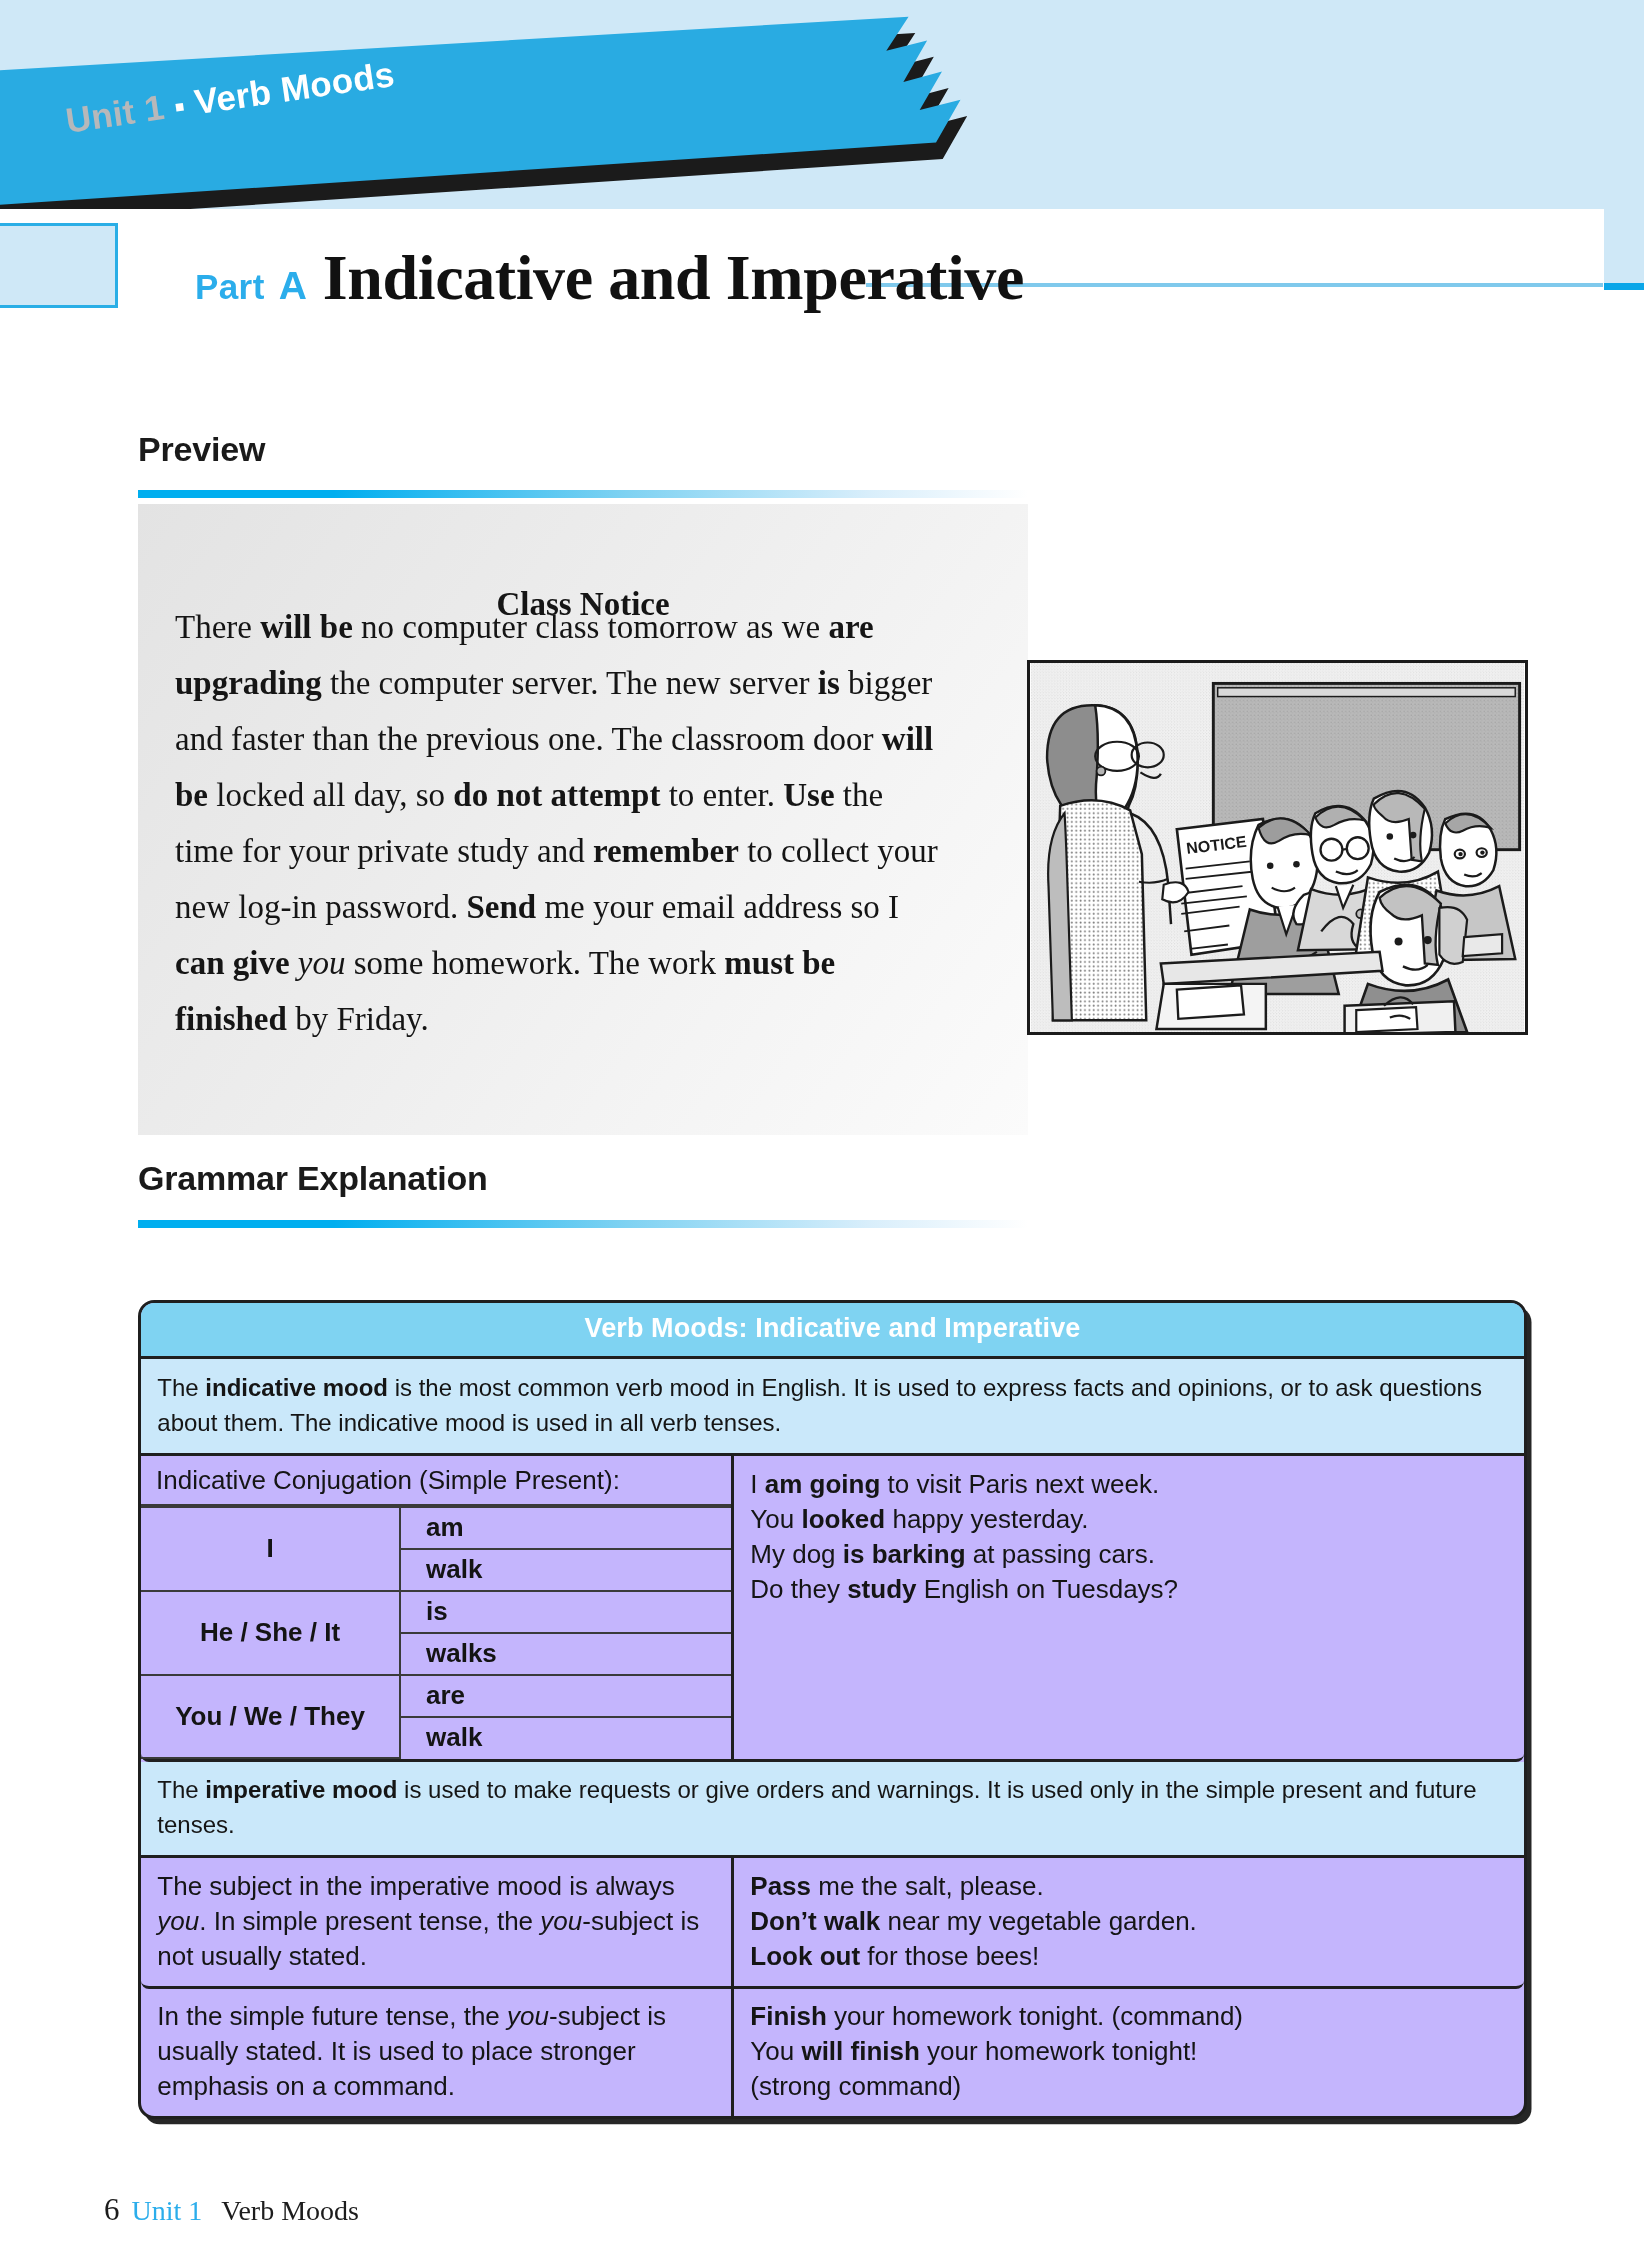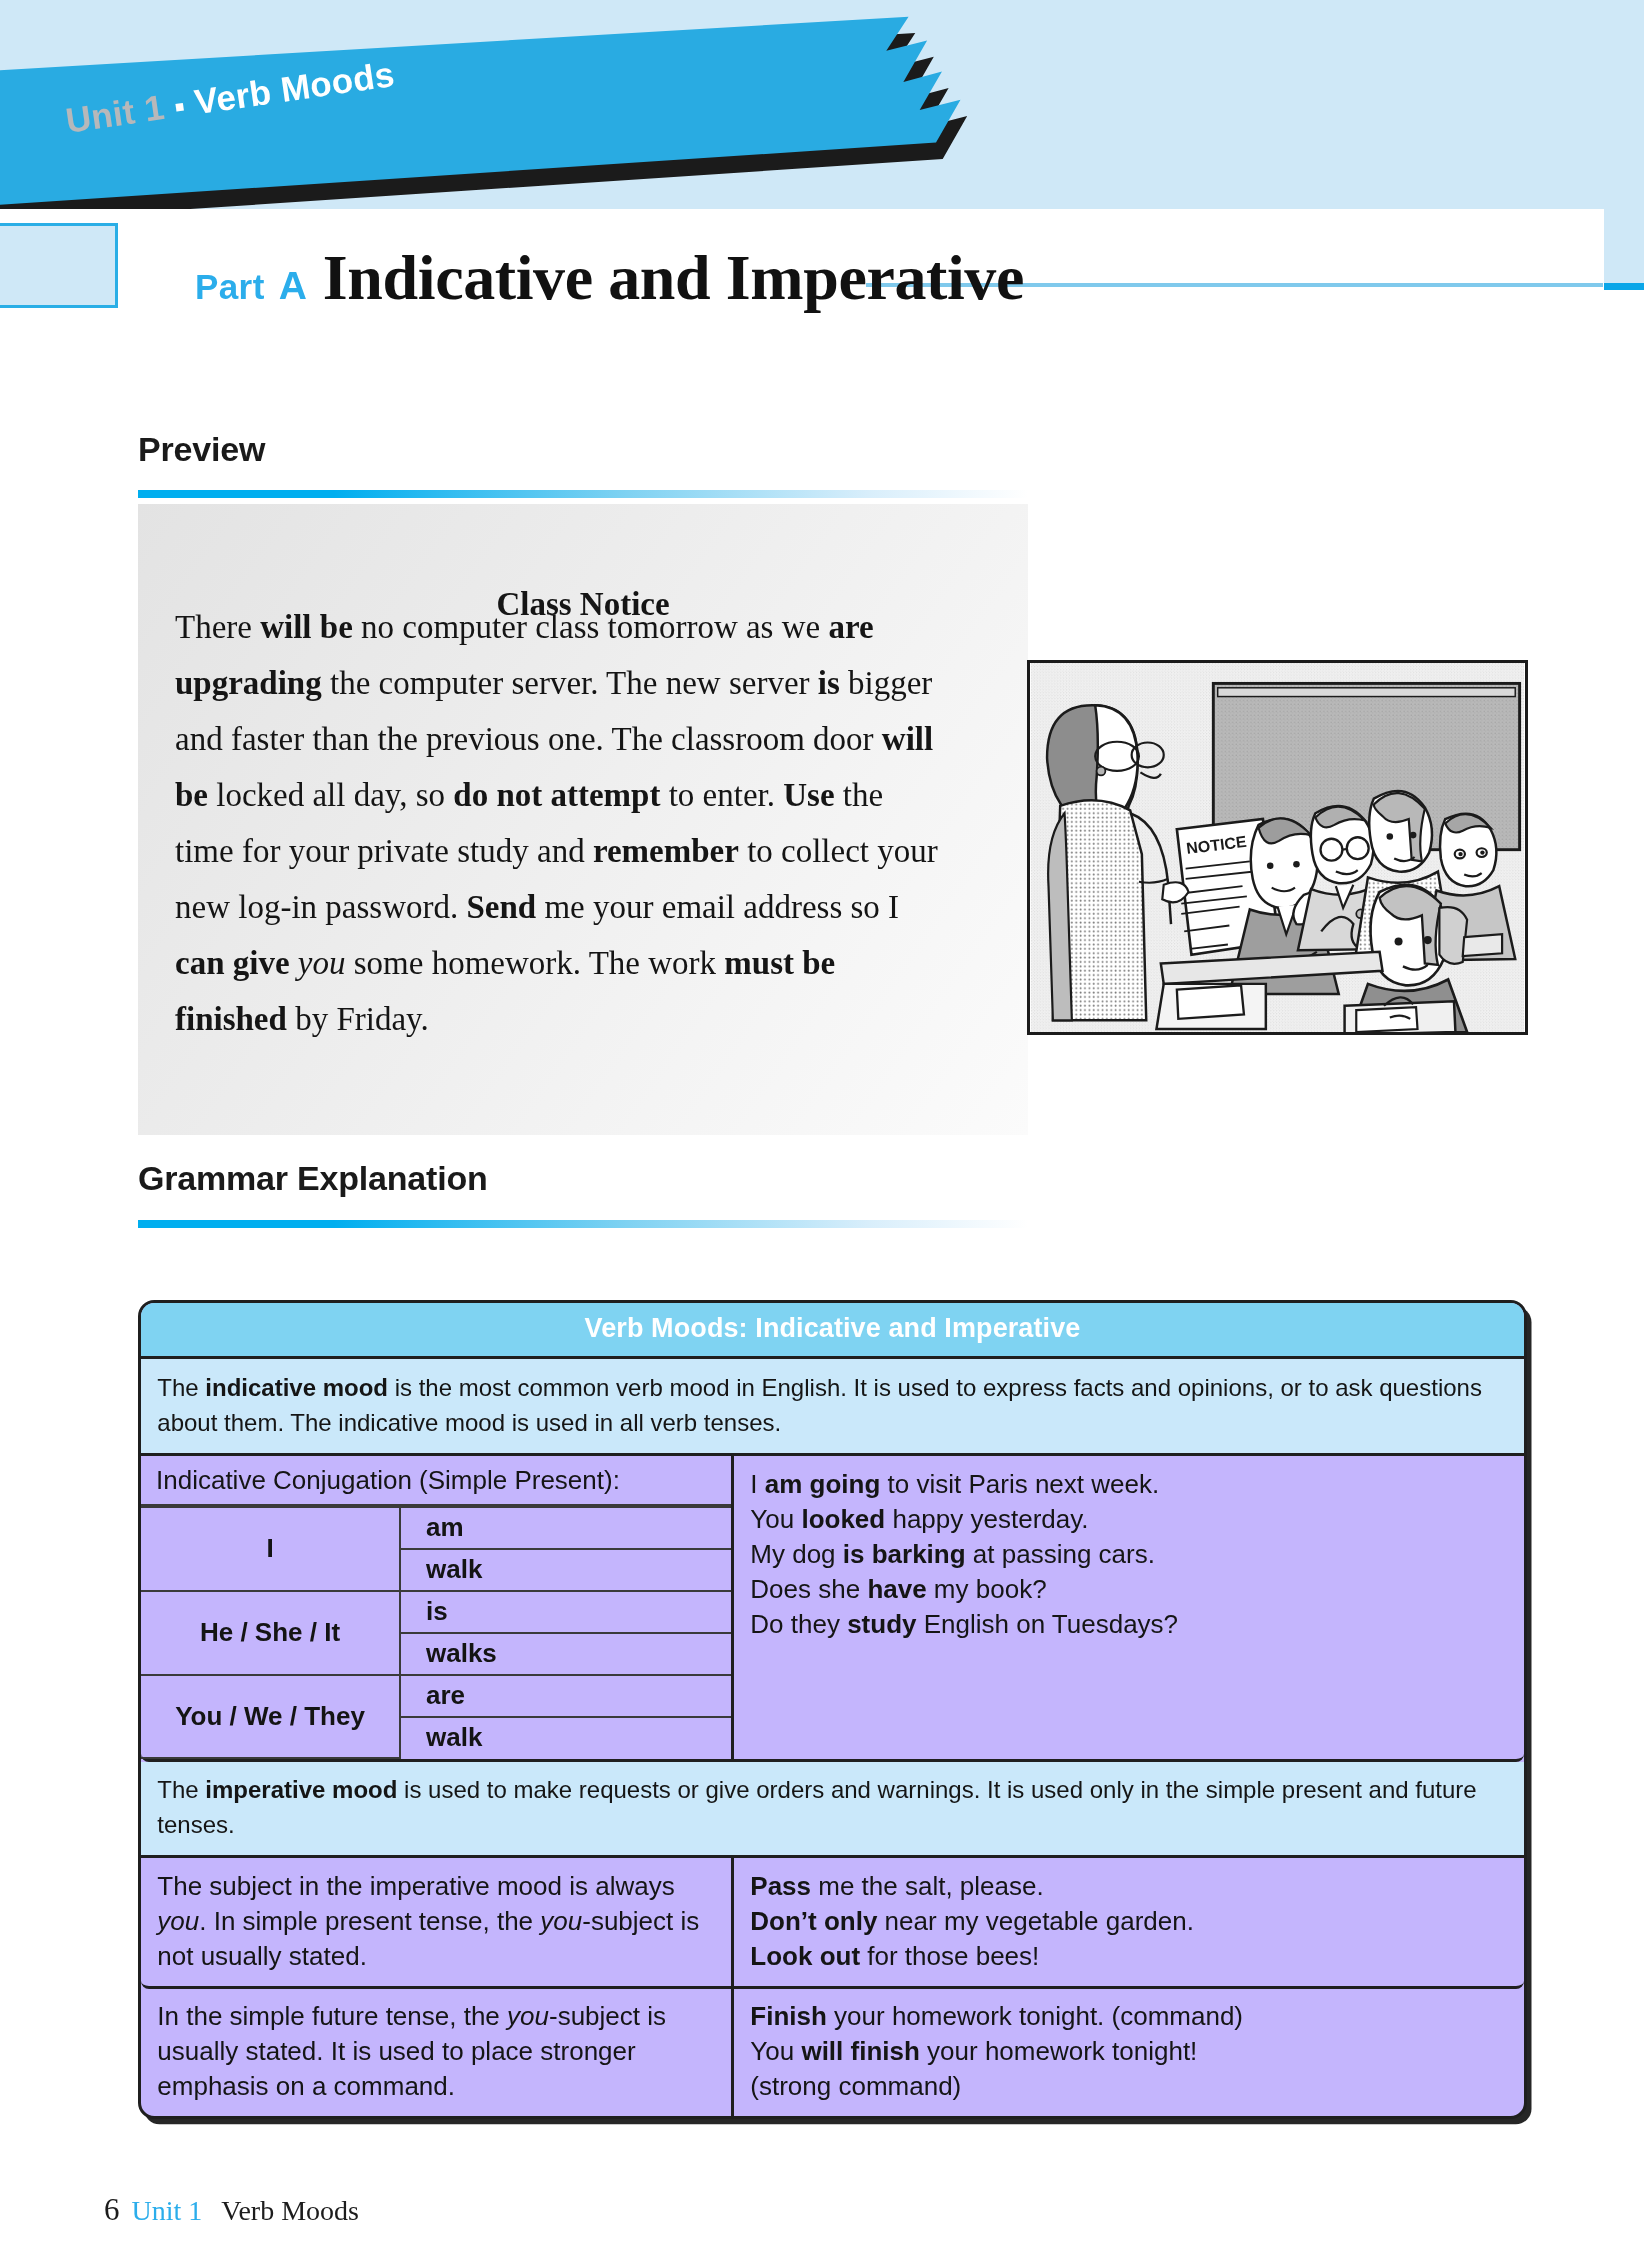"Does she have my book?" div.ex-line { html: <div>Does she <b>have</b> my book?</div> -> none }
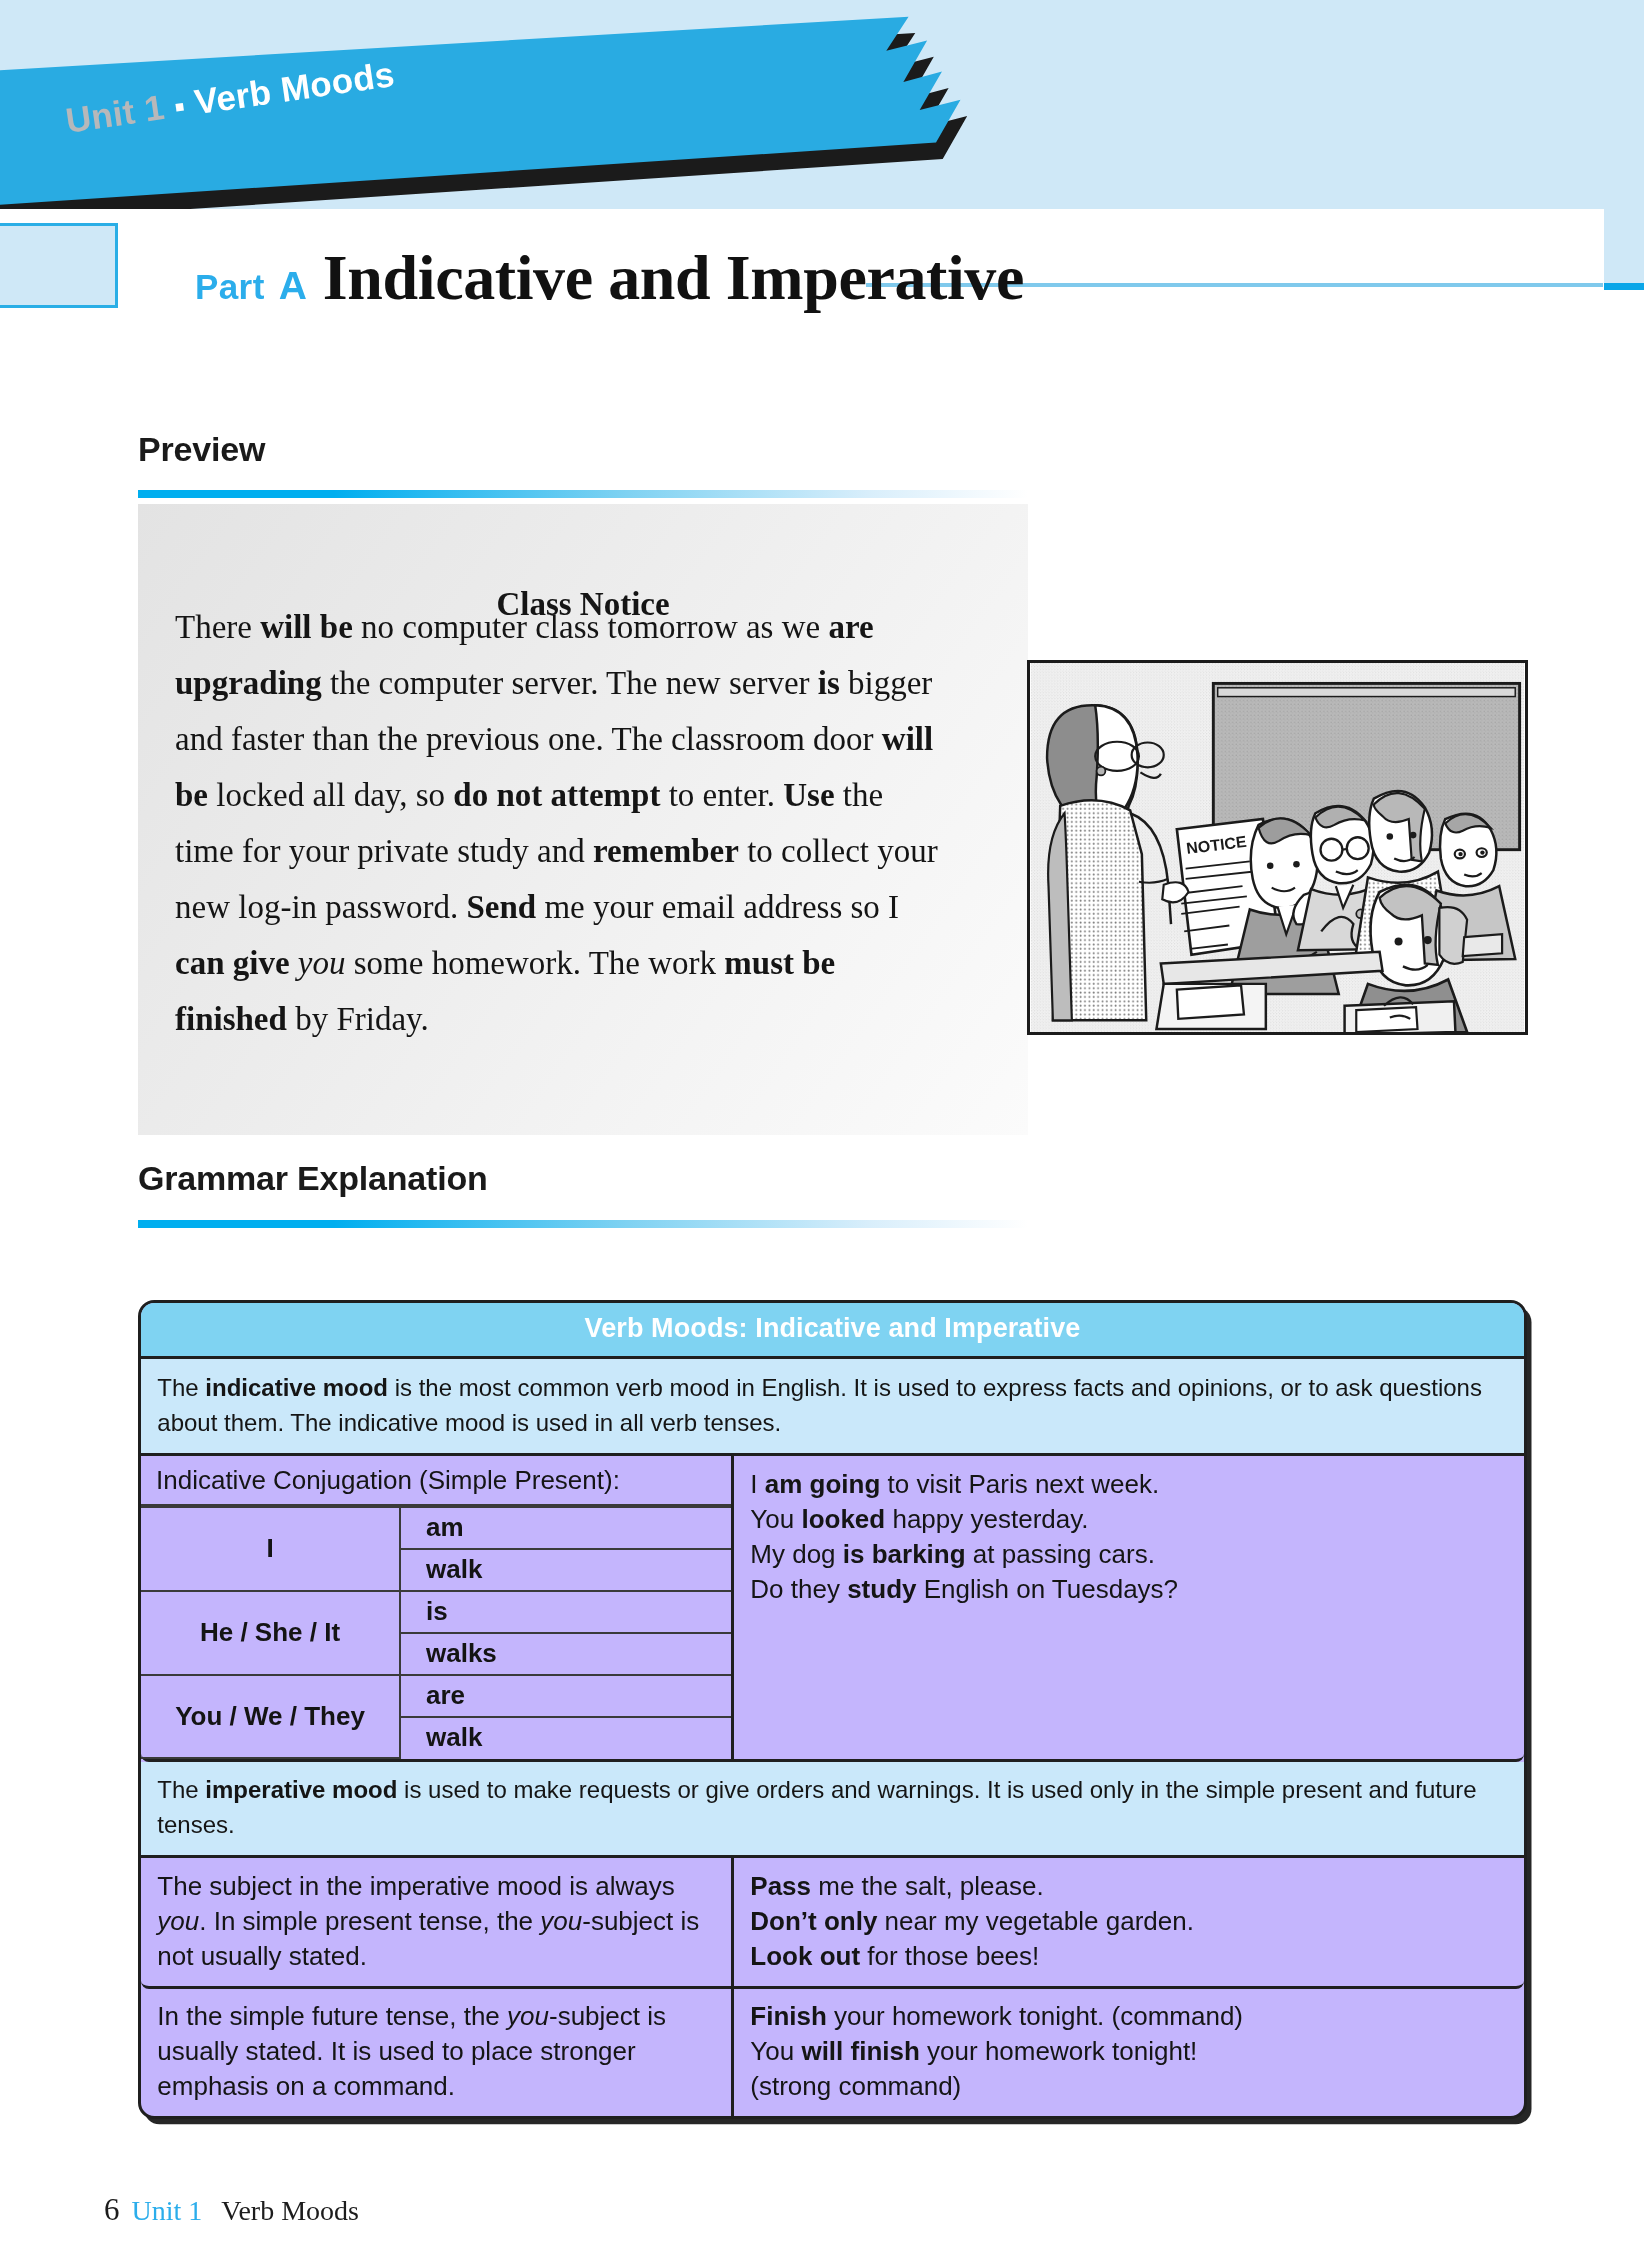"Don’t only" b { text: only -> walk }
